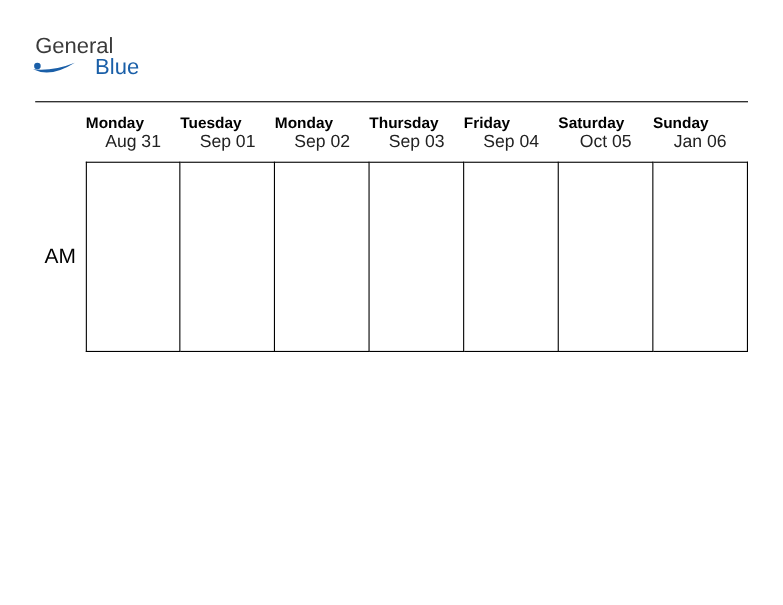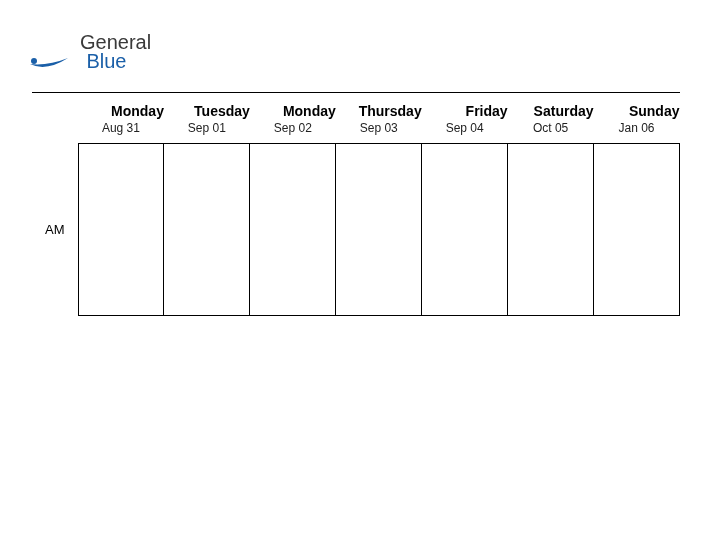"General" .logo-text { margin-left: 48px -> none }
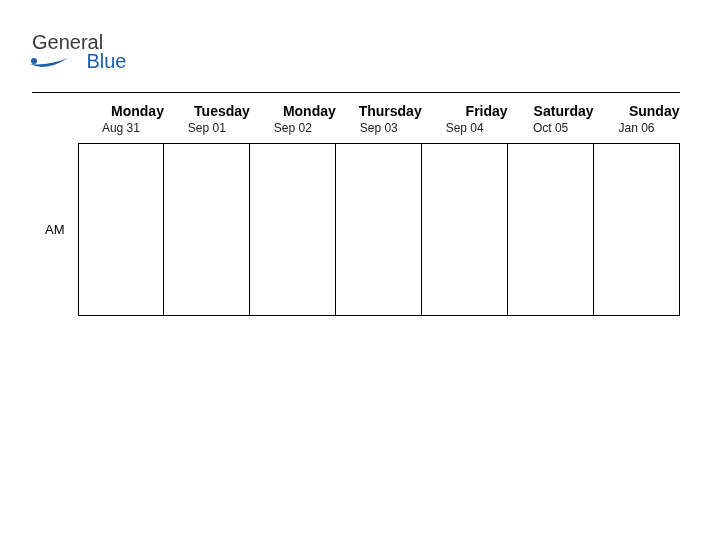"Monday" table.calendar th { text-align: right -> left }
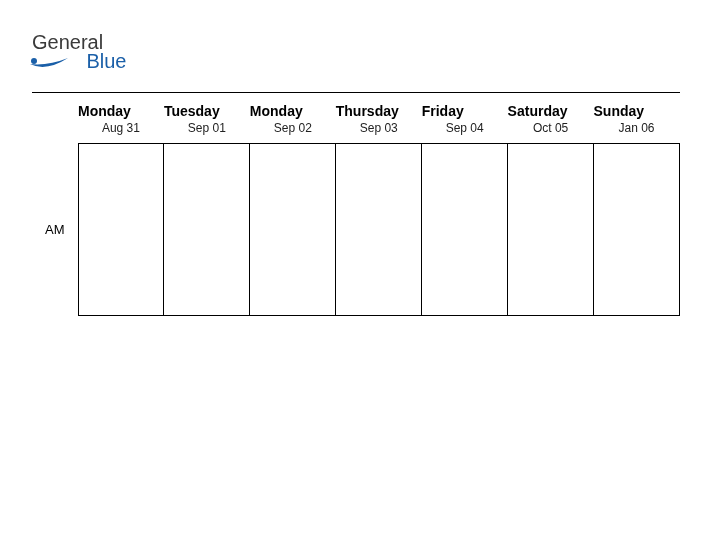"Aug 31" table.calendar td.date-row { font-size: 12px -> 16px }
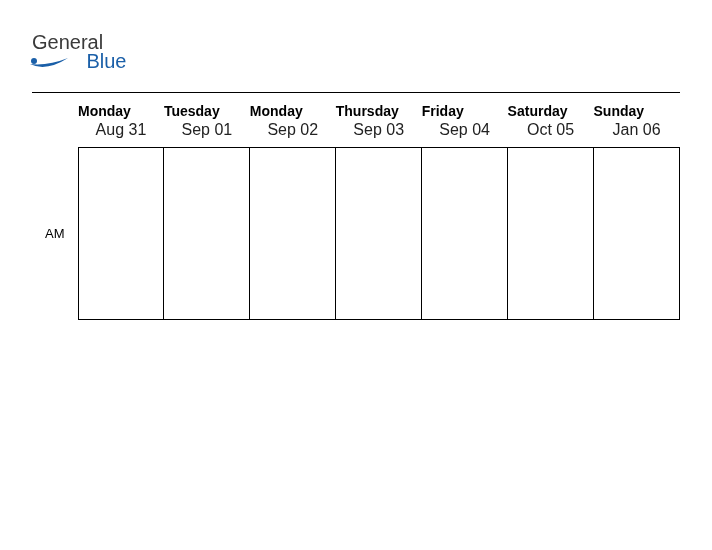"AM" table.calendar td.rowlabel { font-size: 13px -> 19px }
